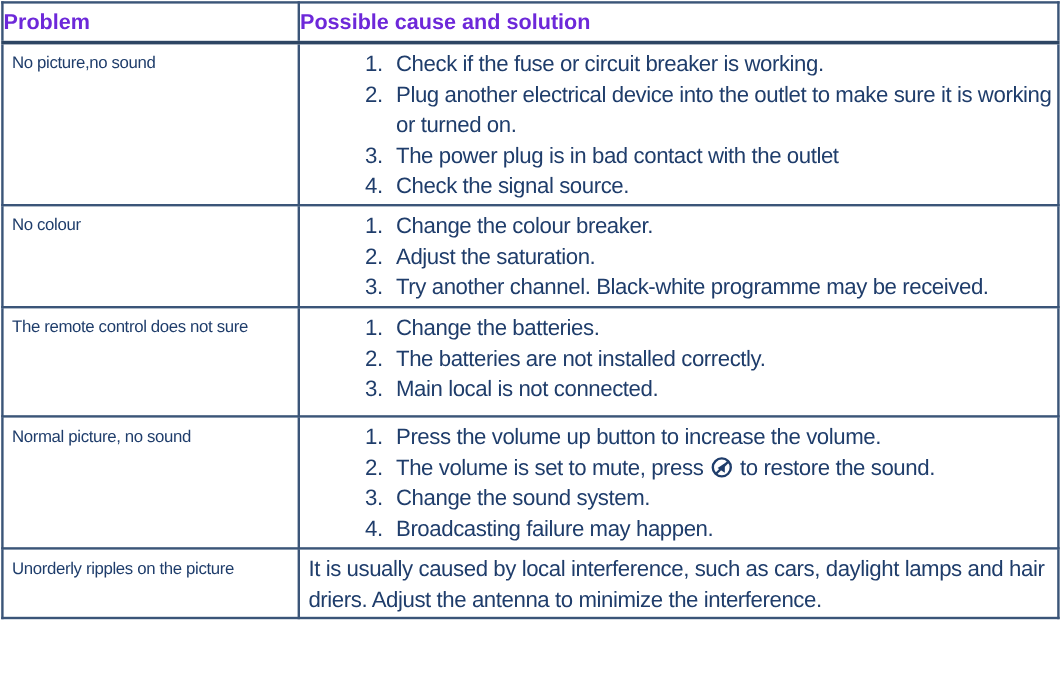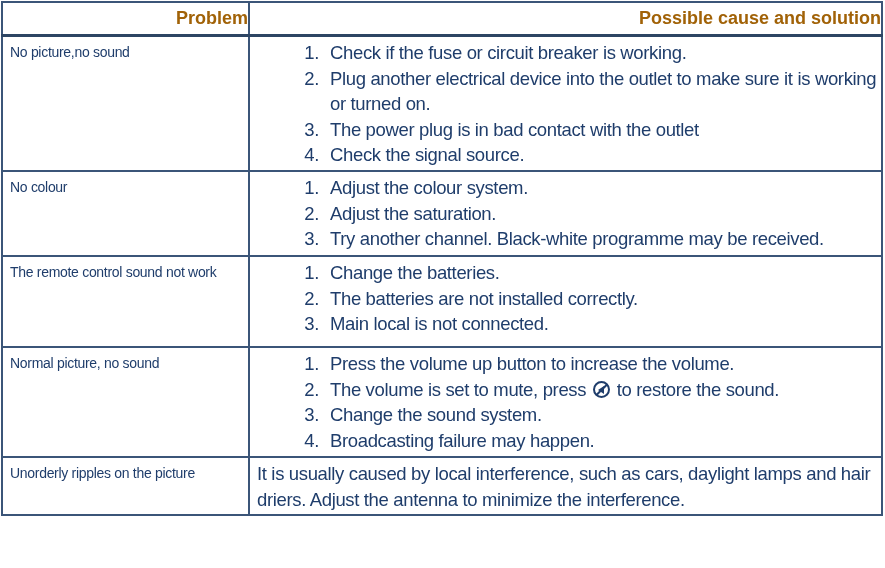"Problem" th { color: #a16207 -> #6d28d9; text-align: right -> left }
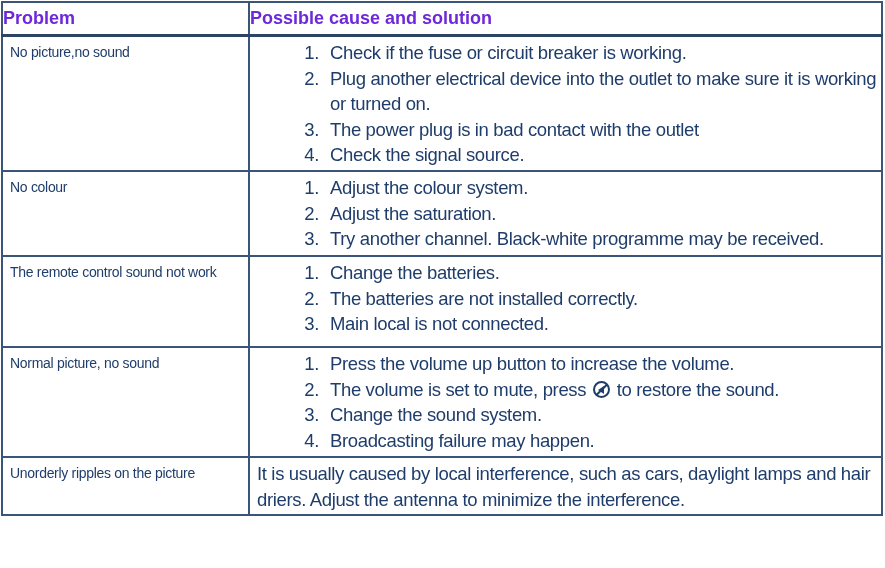"Adjust the colour system." span.txt { text: Adjust the colour system -> Change the colour breaker }
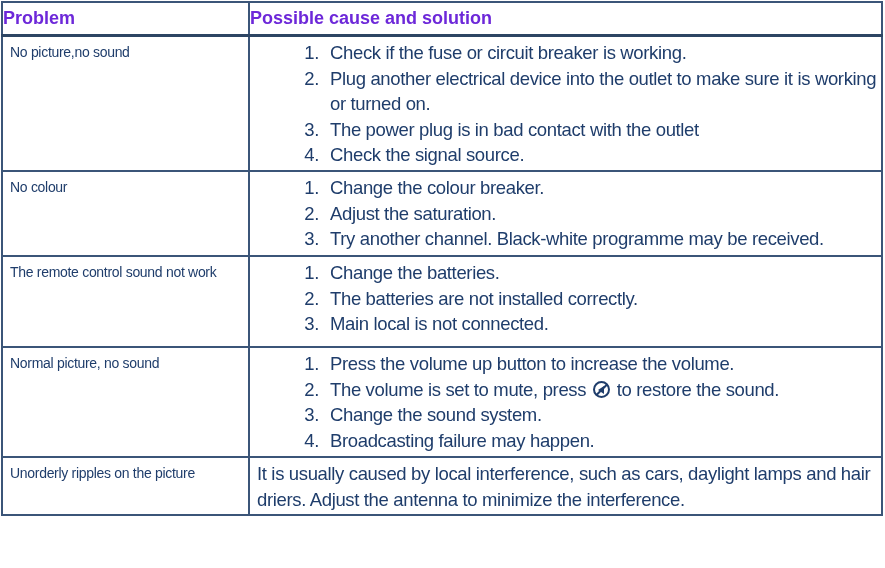"The remote control sound not" td.prob { text: sound not work -> does not sure }
